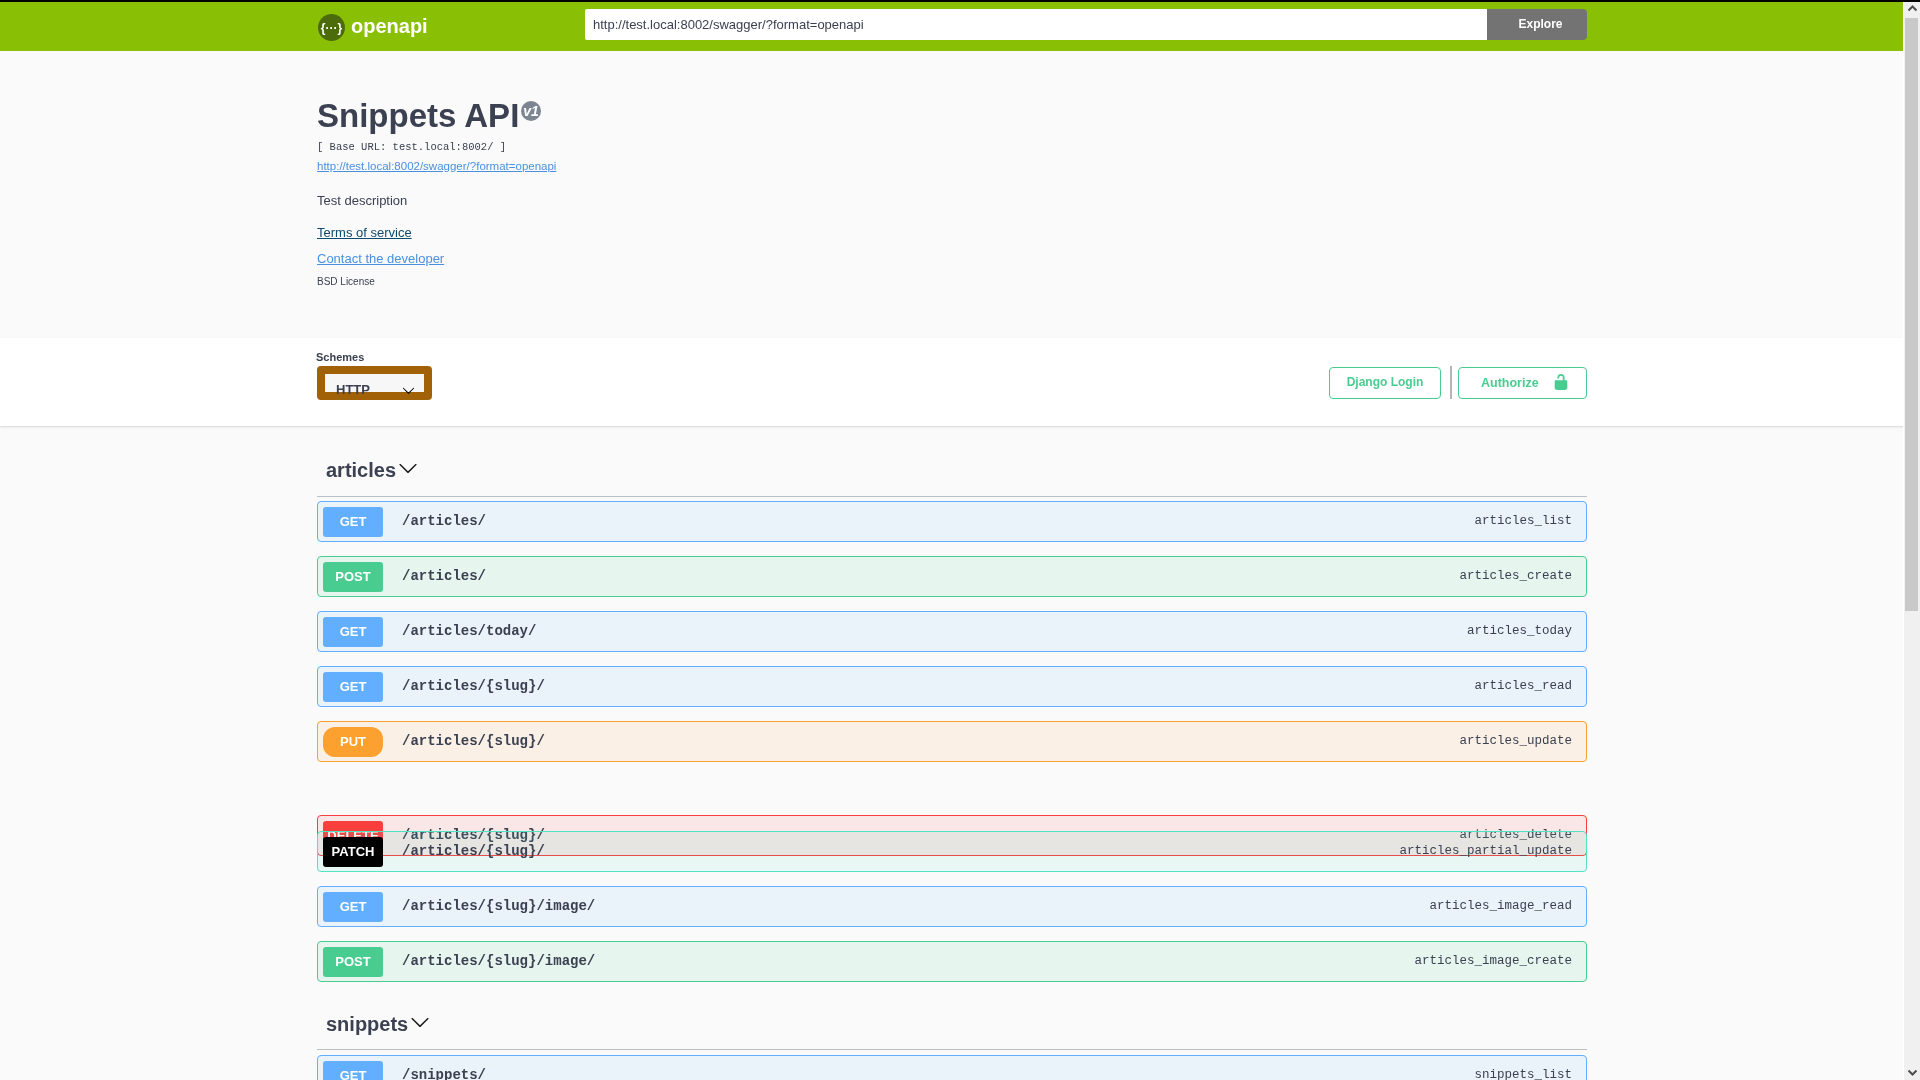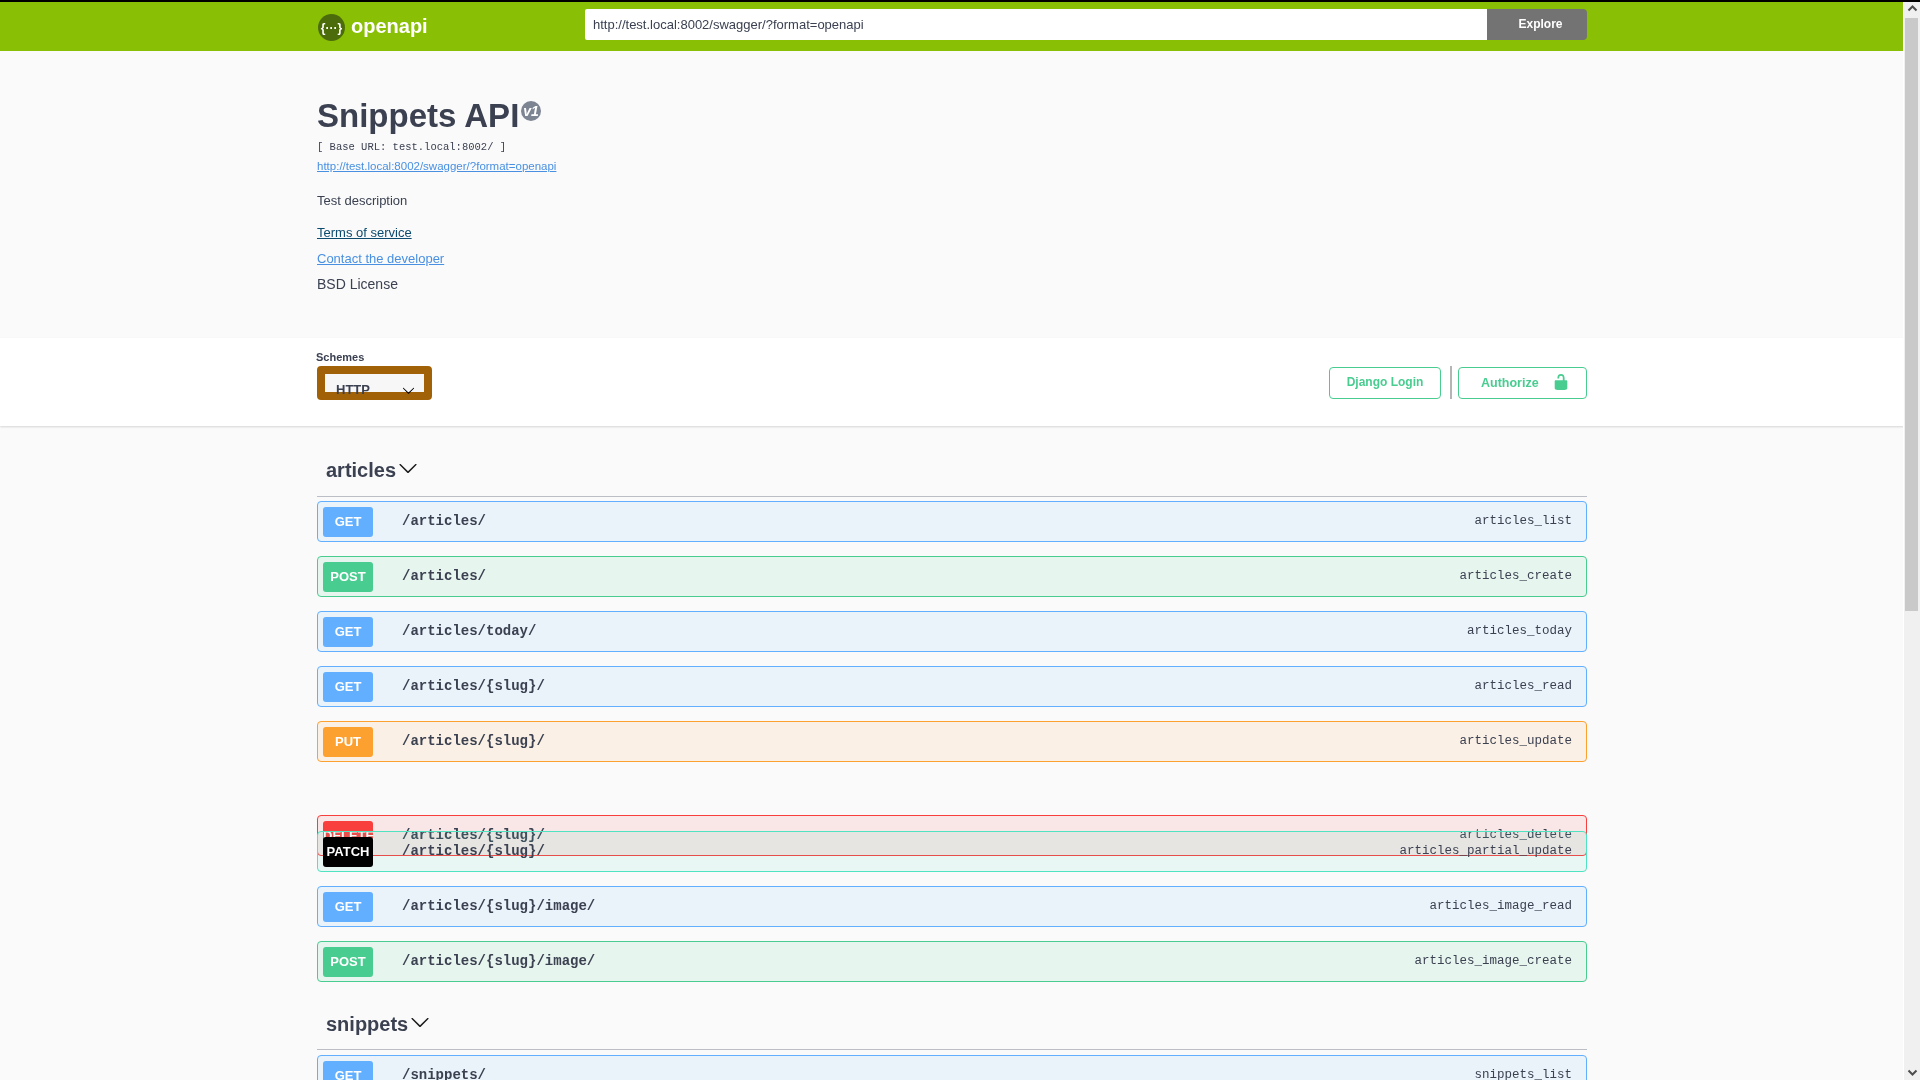"BSD License" #license { font-size: 14px -> 10px }
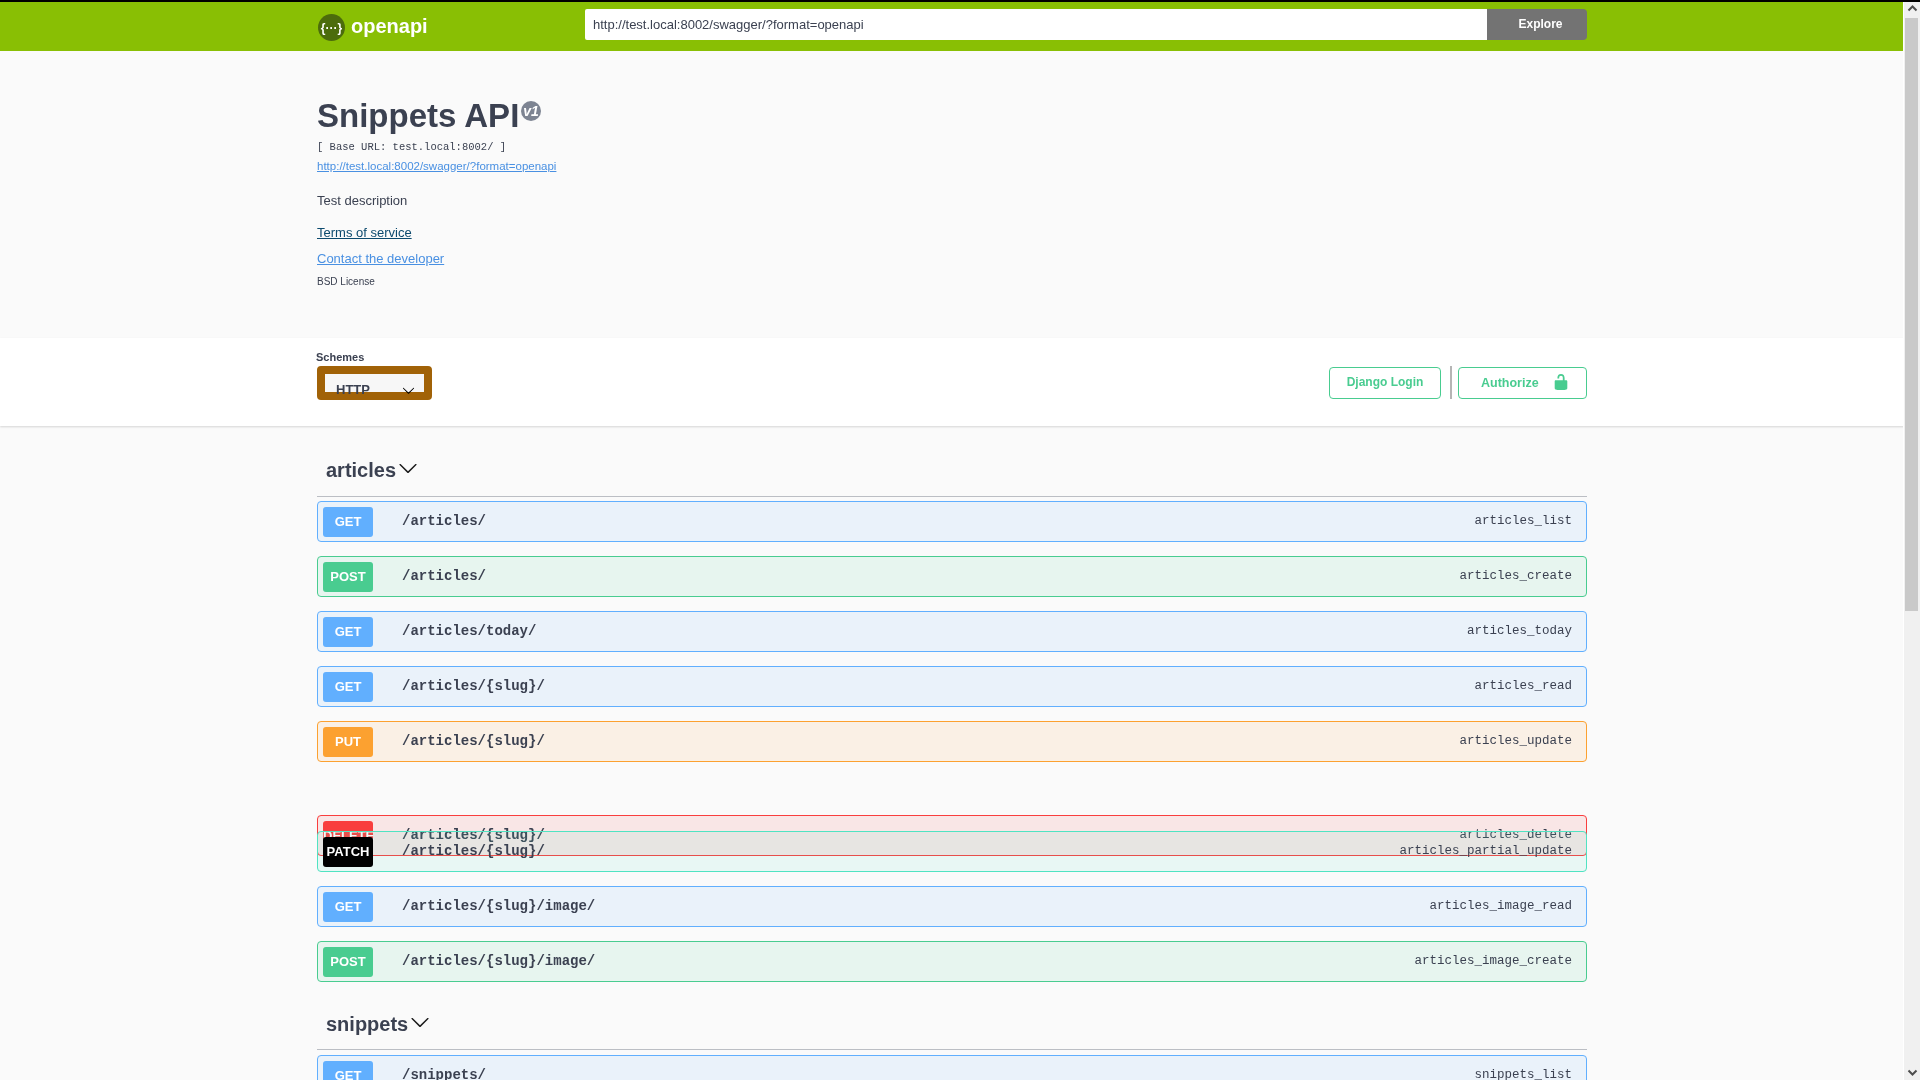"GET" .badge { width: 50px -> 60px }
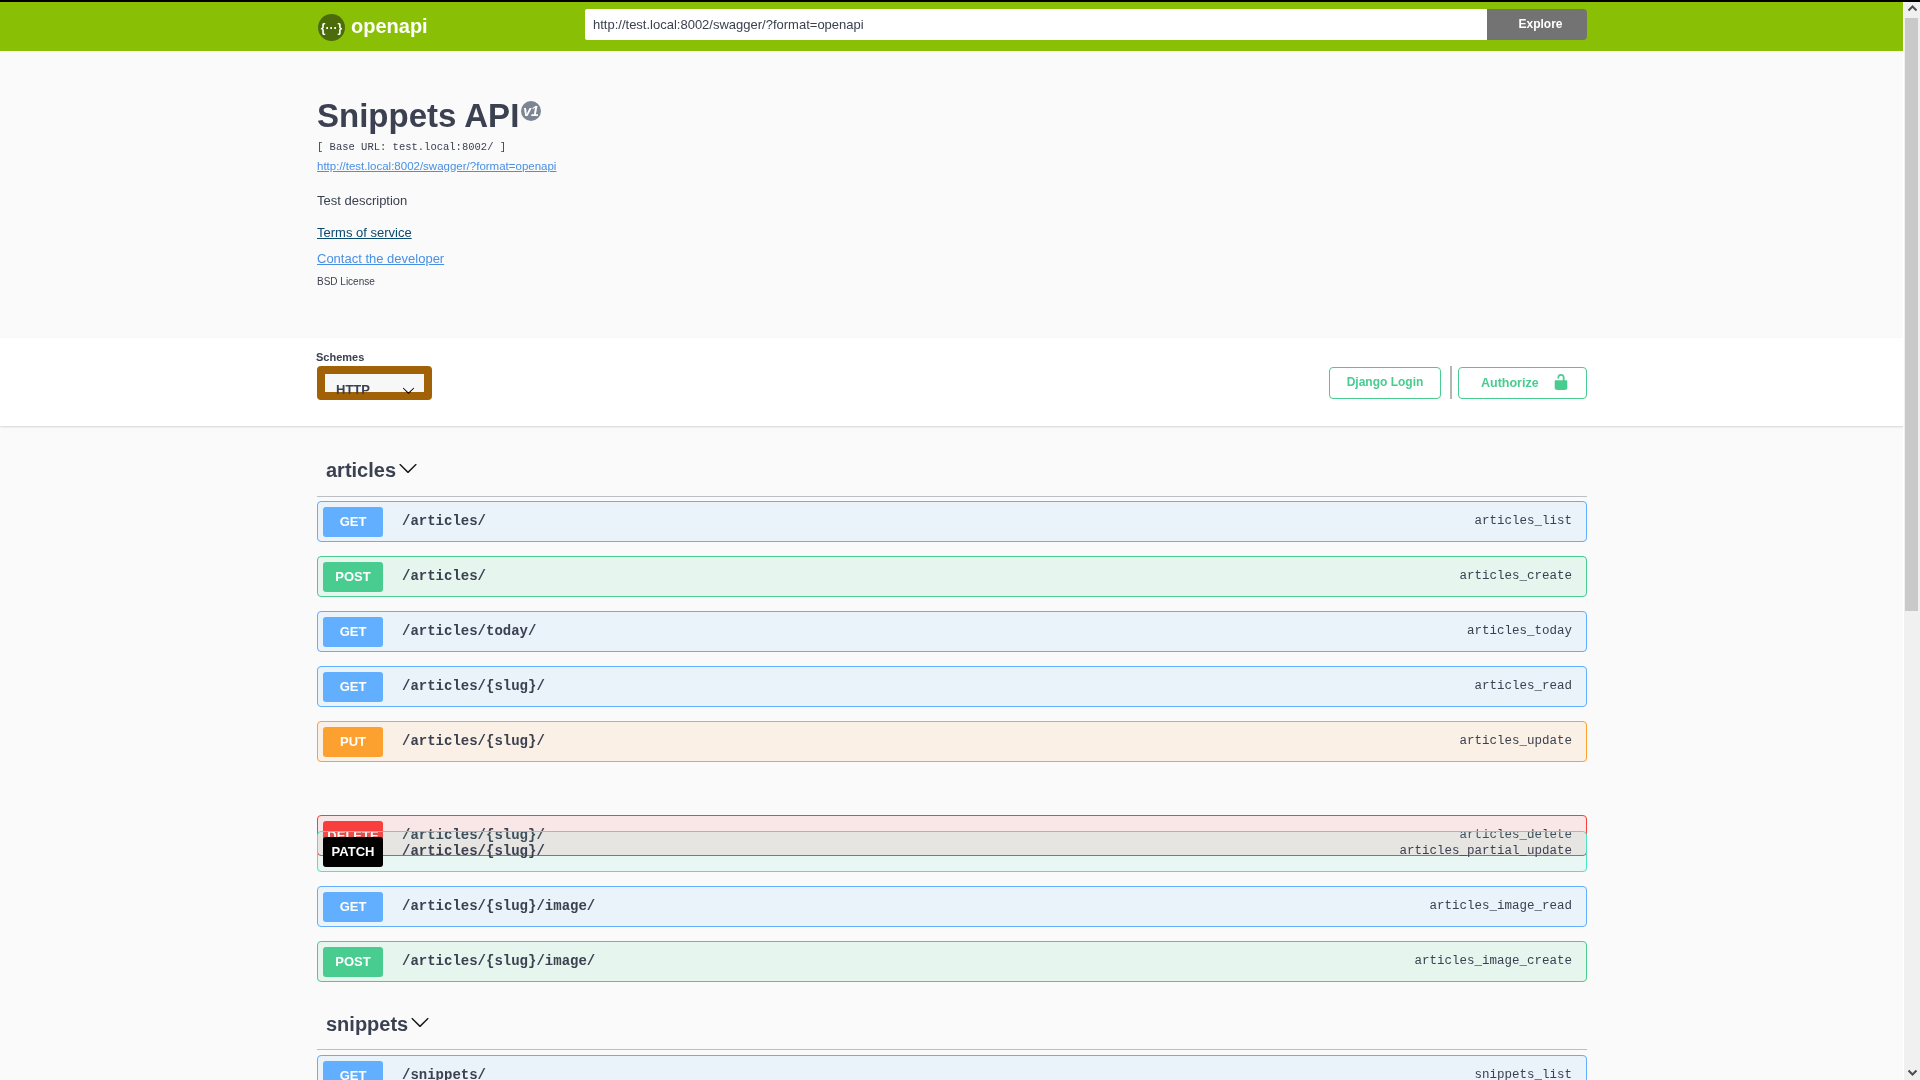"PUT" .put .badge { border-radius: none -> 12px }
